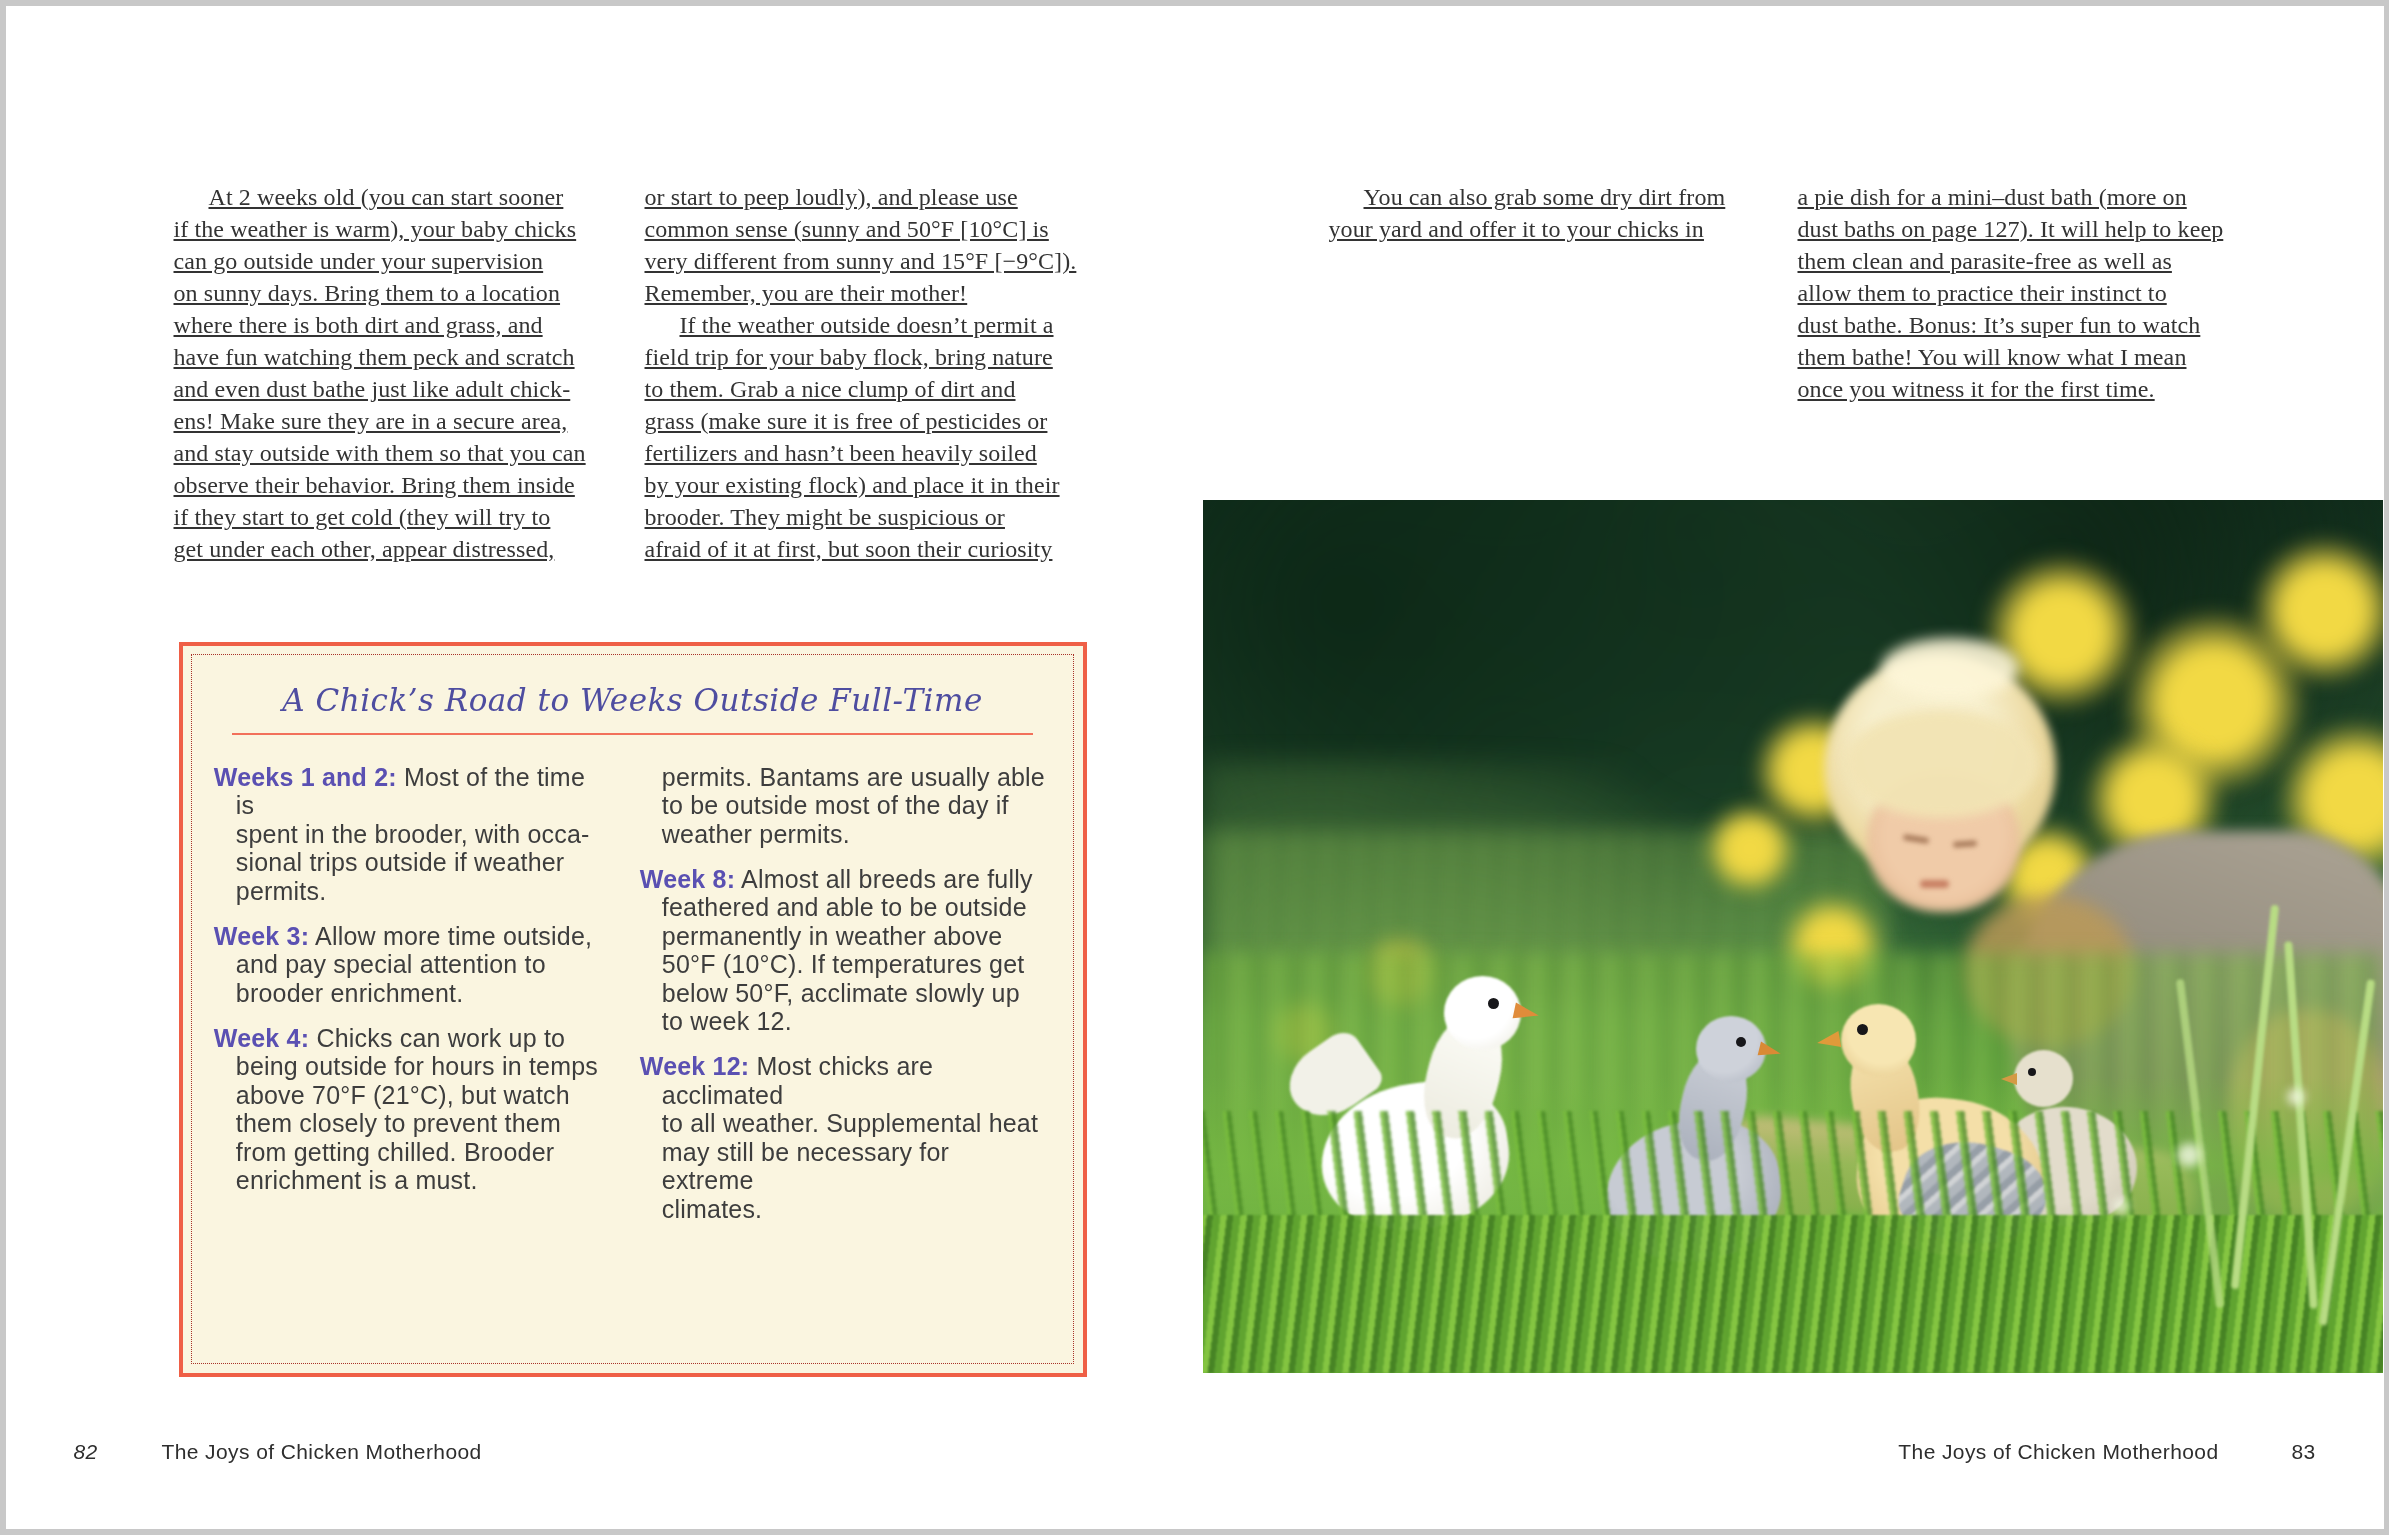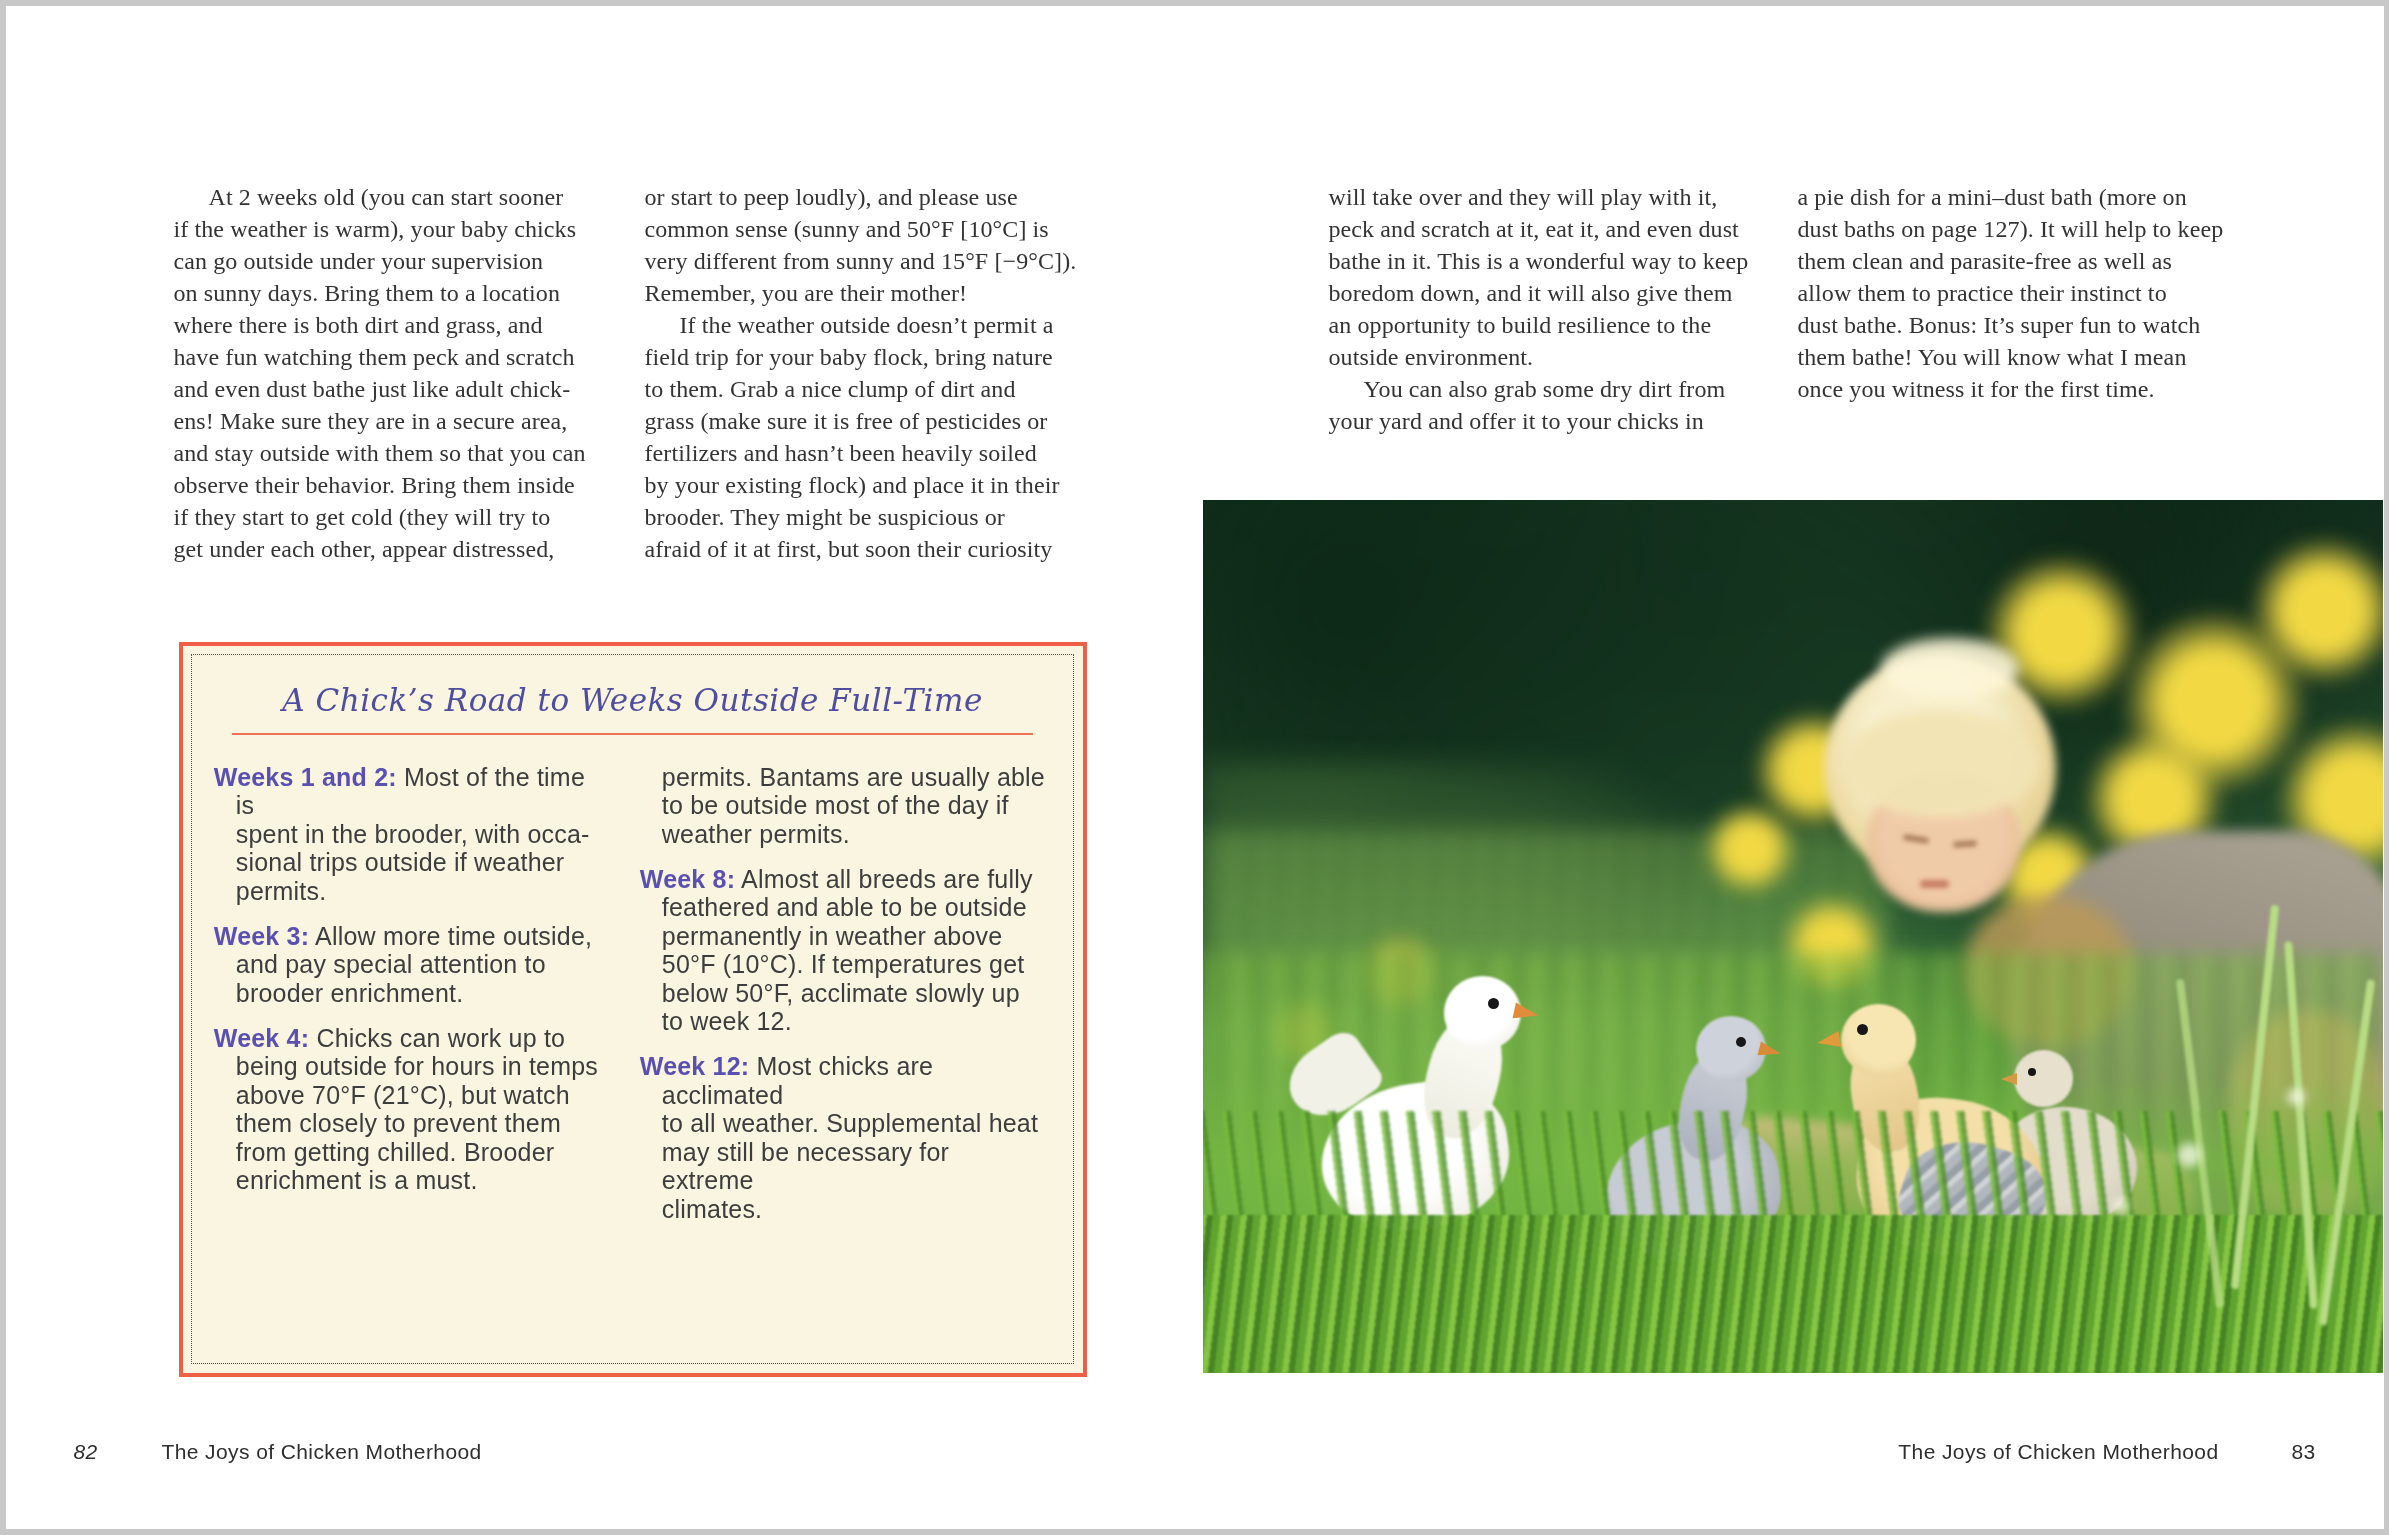"At 2 weeks old (you" .col p { text-decoration: none -> underline }
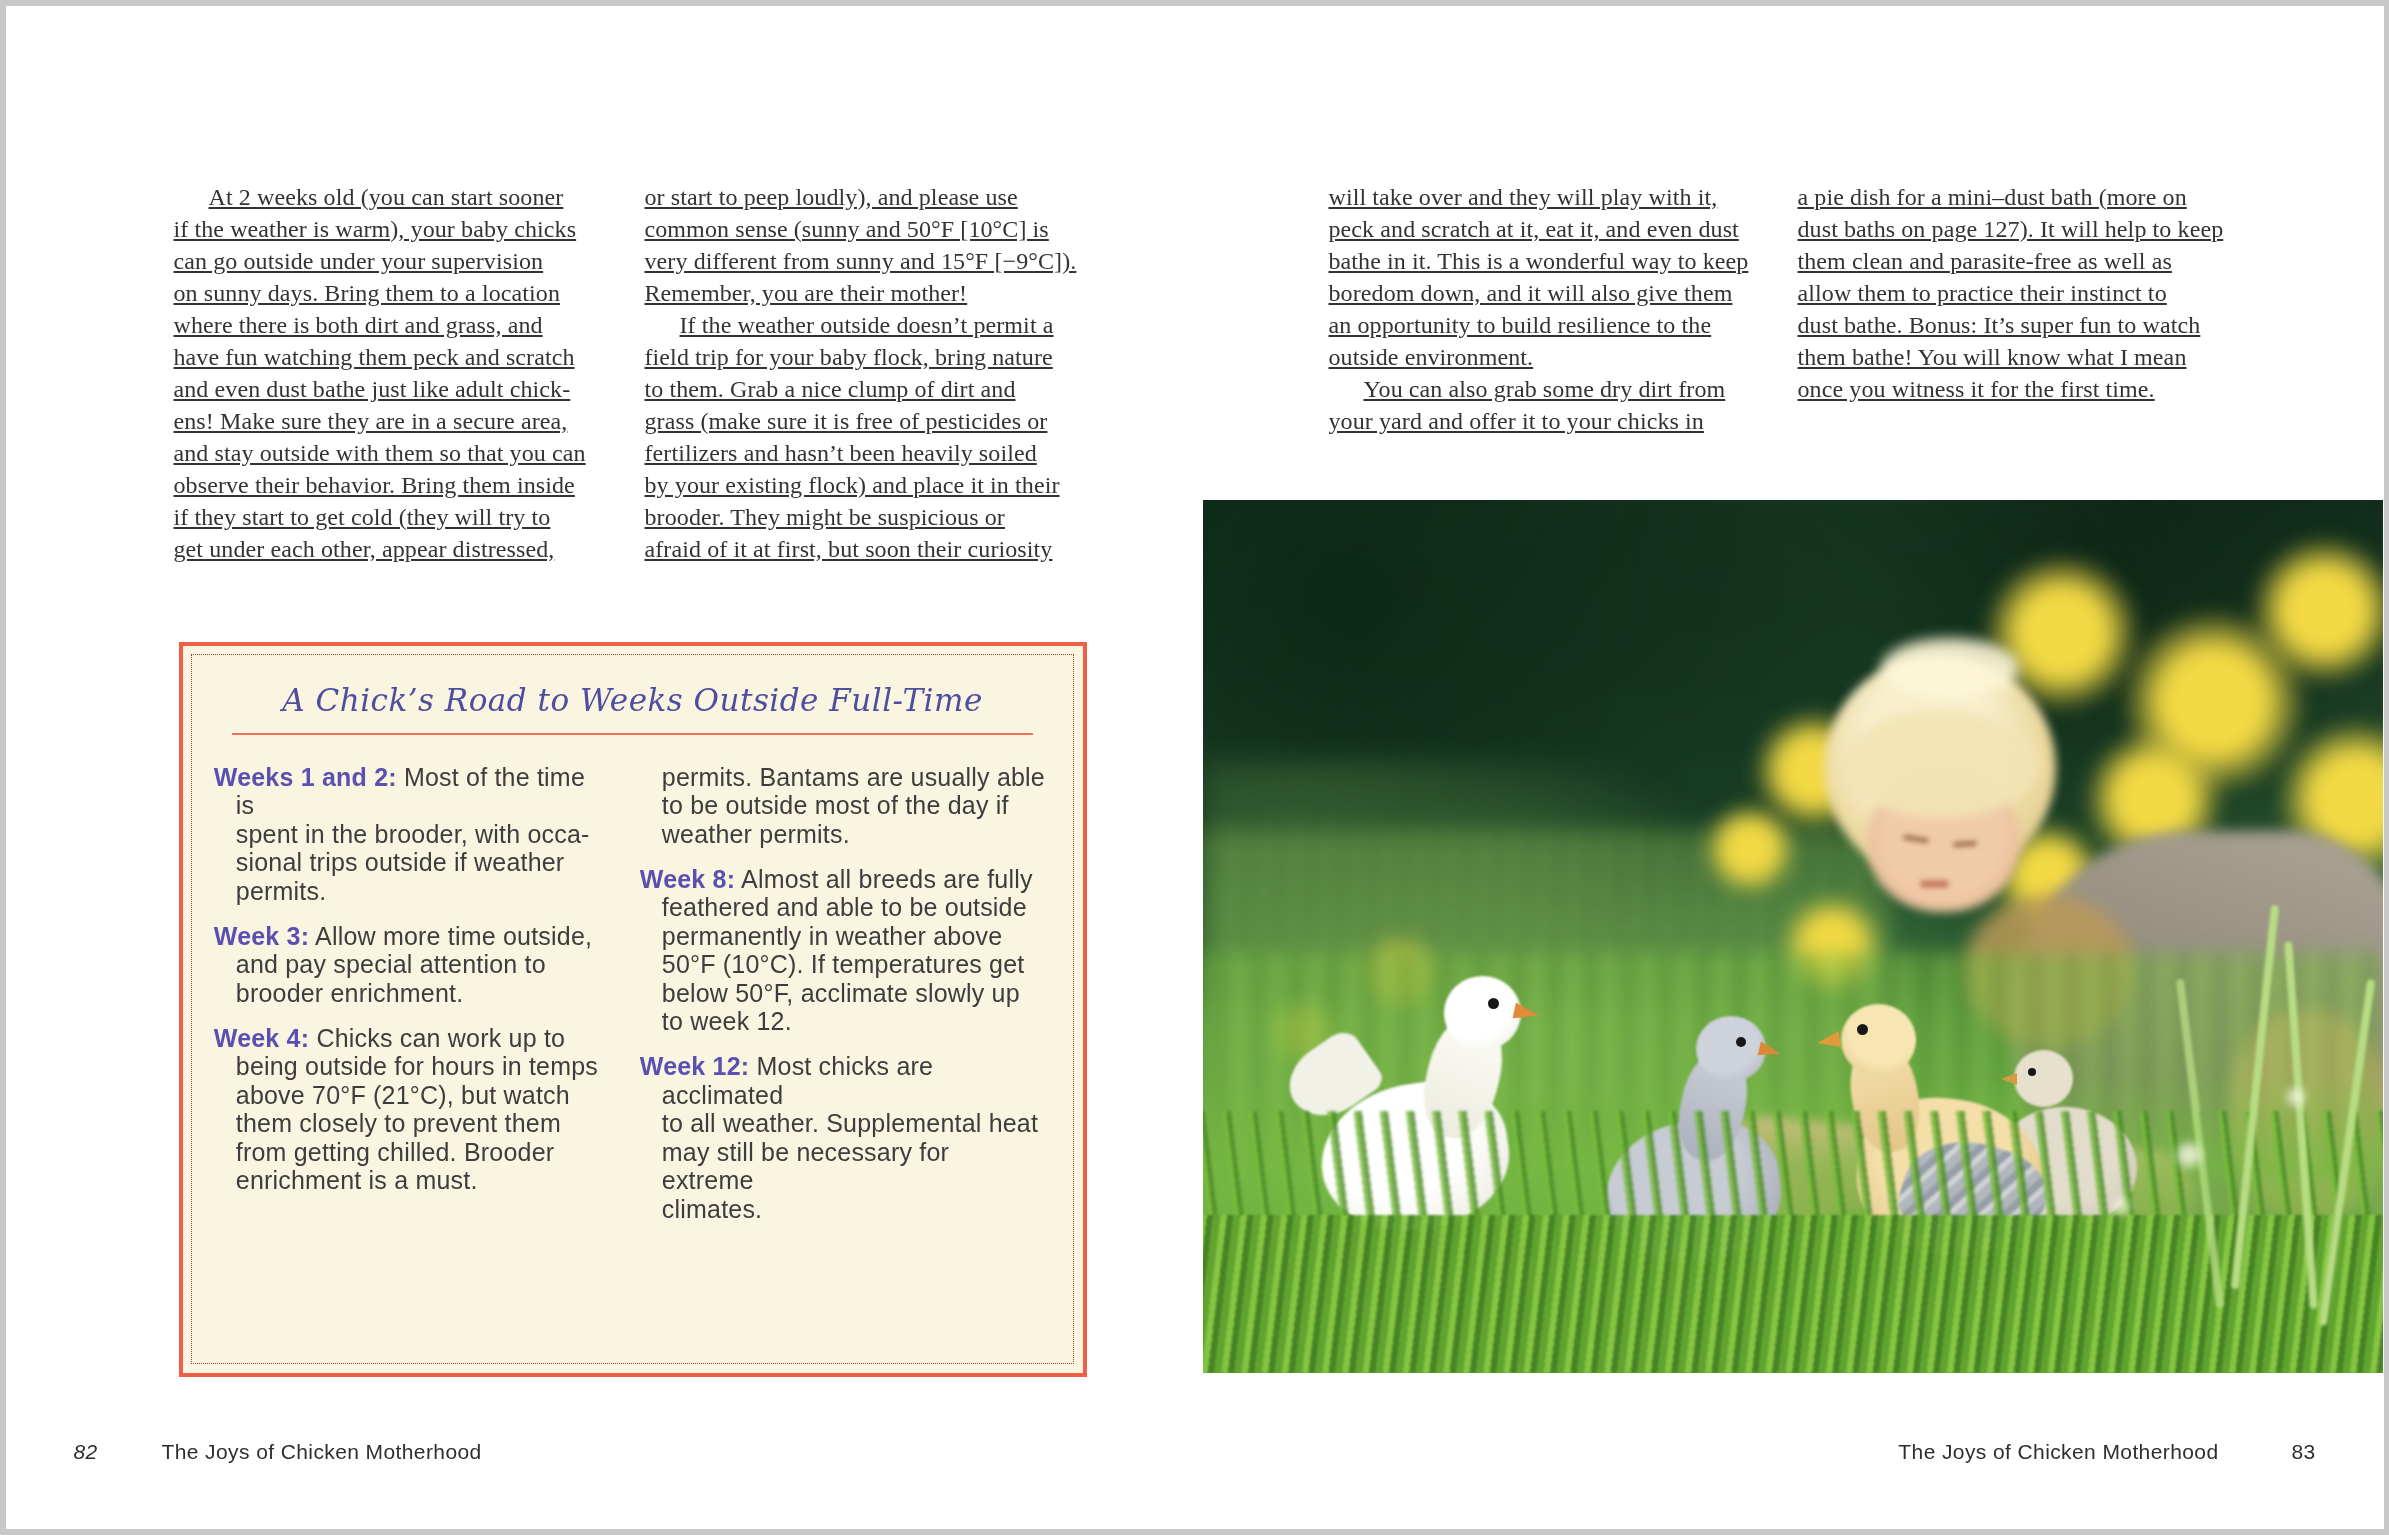"will take over and they" p.pl { html: <p>will take over and they will play with it, peck and scratch at it, eat it, and even dust bathe in it. This is a wonderful way to keep boredom down, and it will also give them an opportunity to build resilience to the outside environment.</p> -> none }
